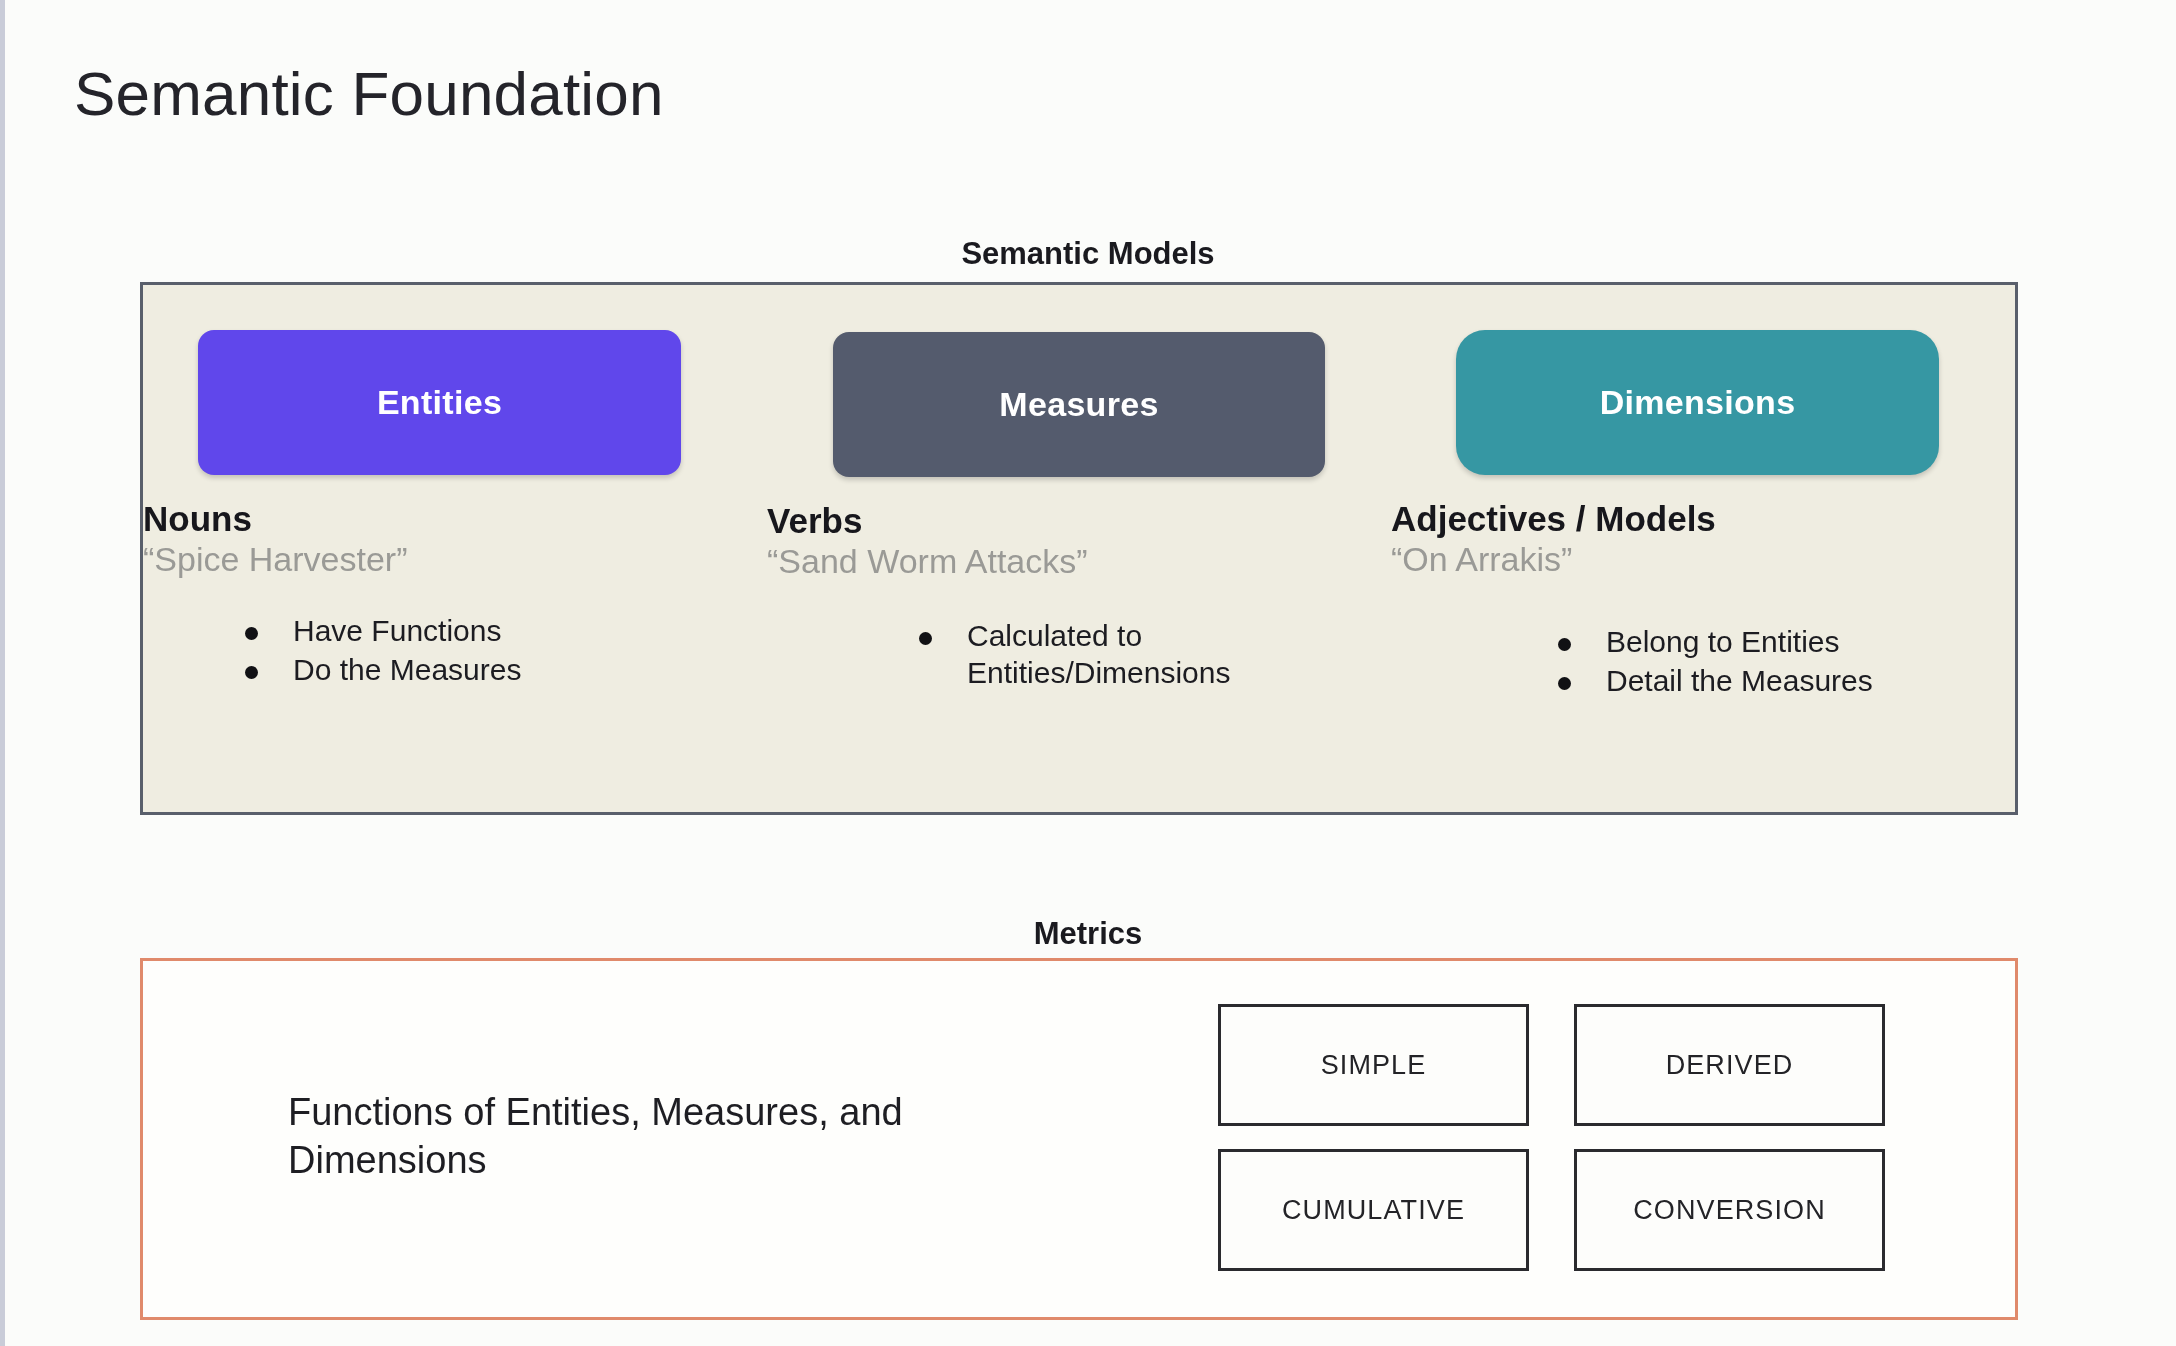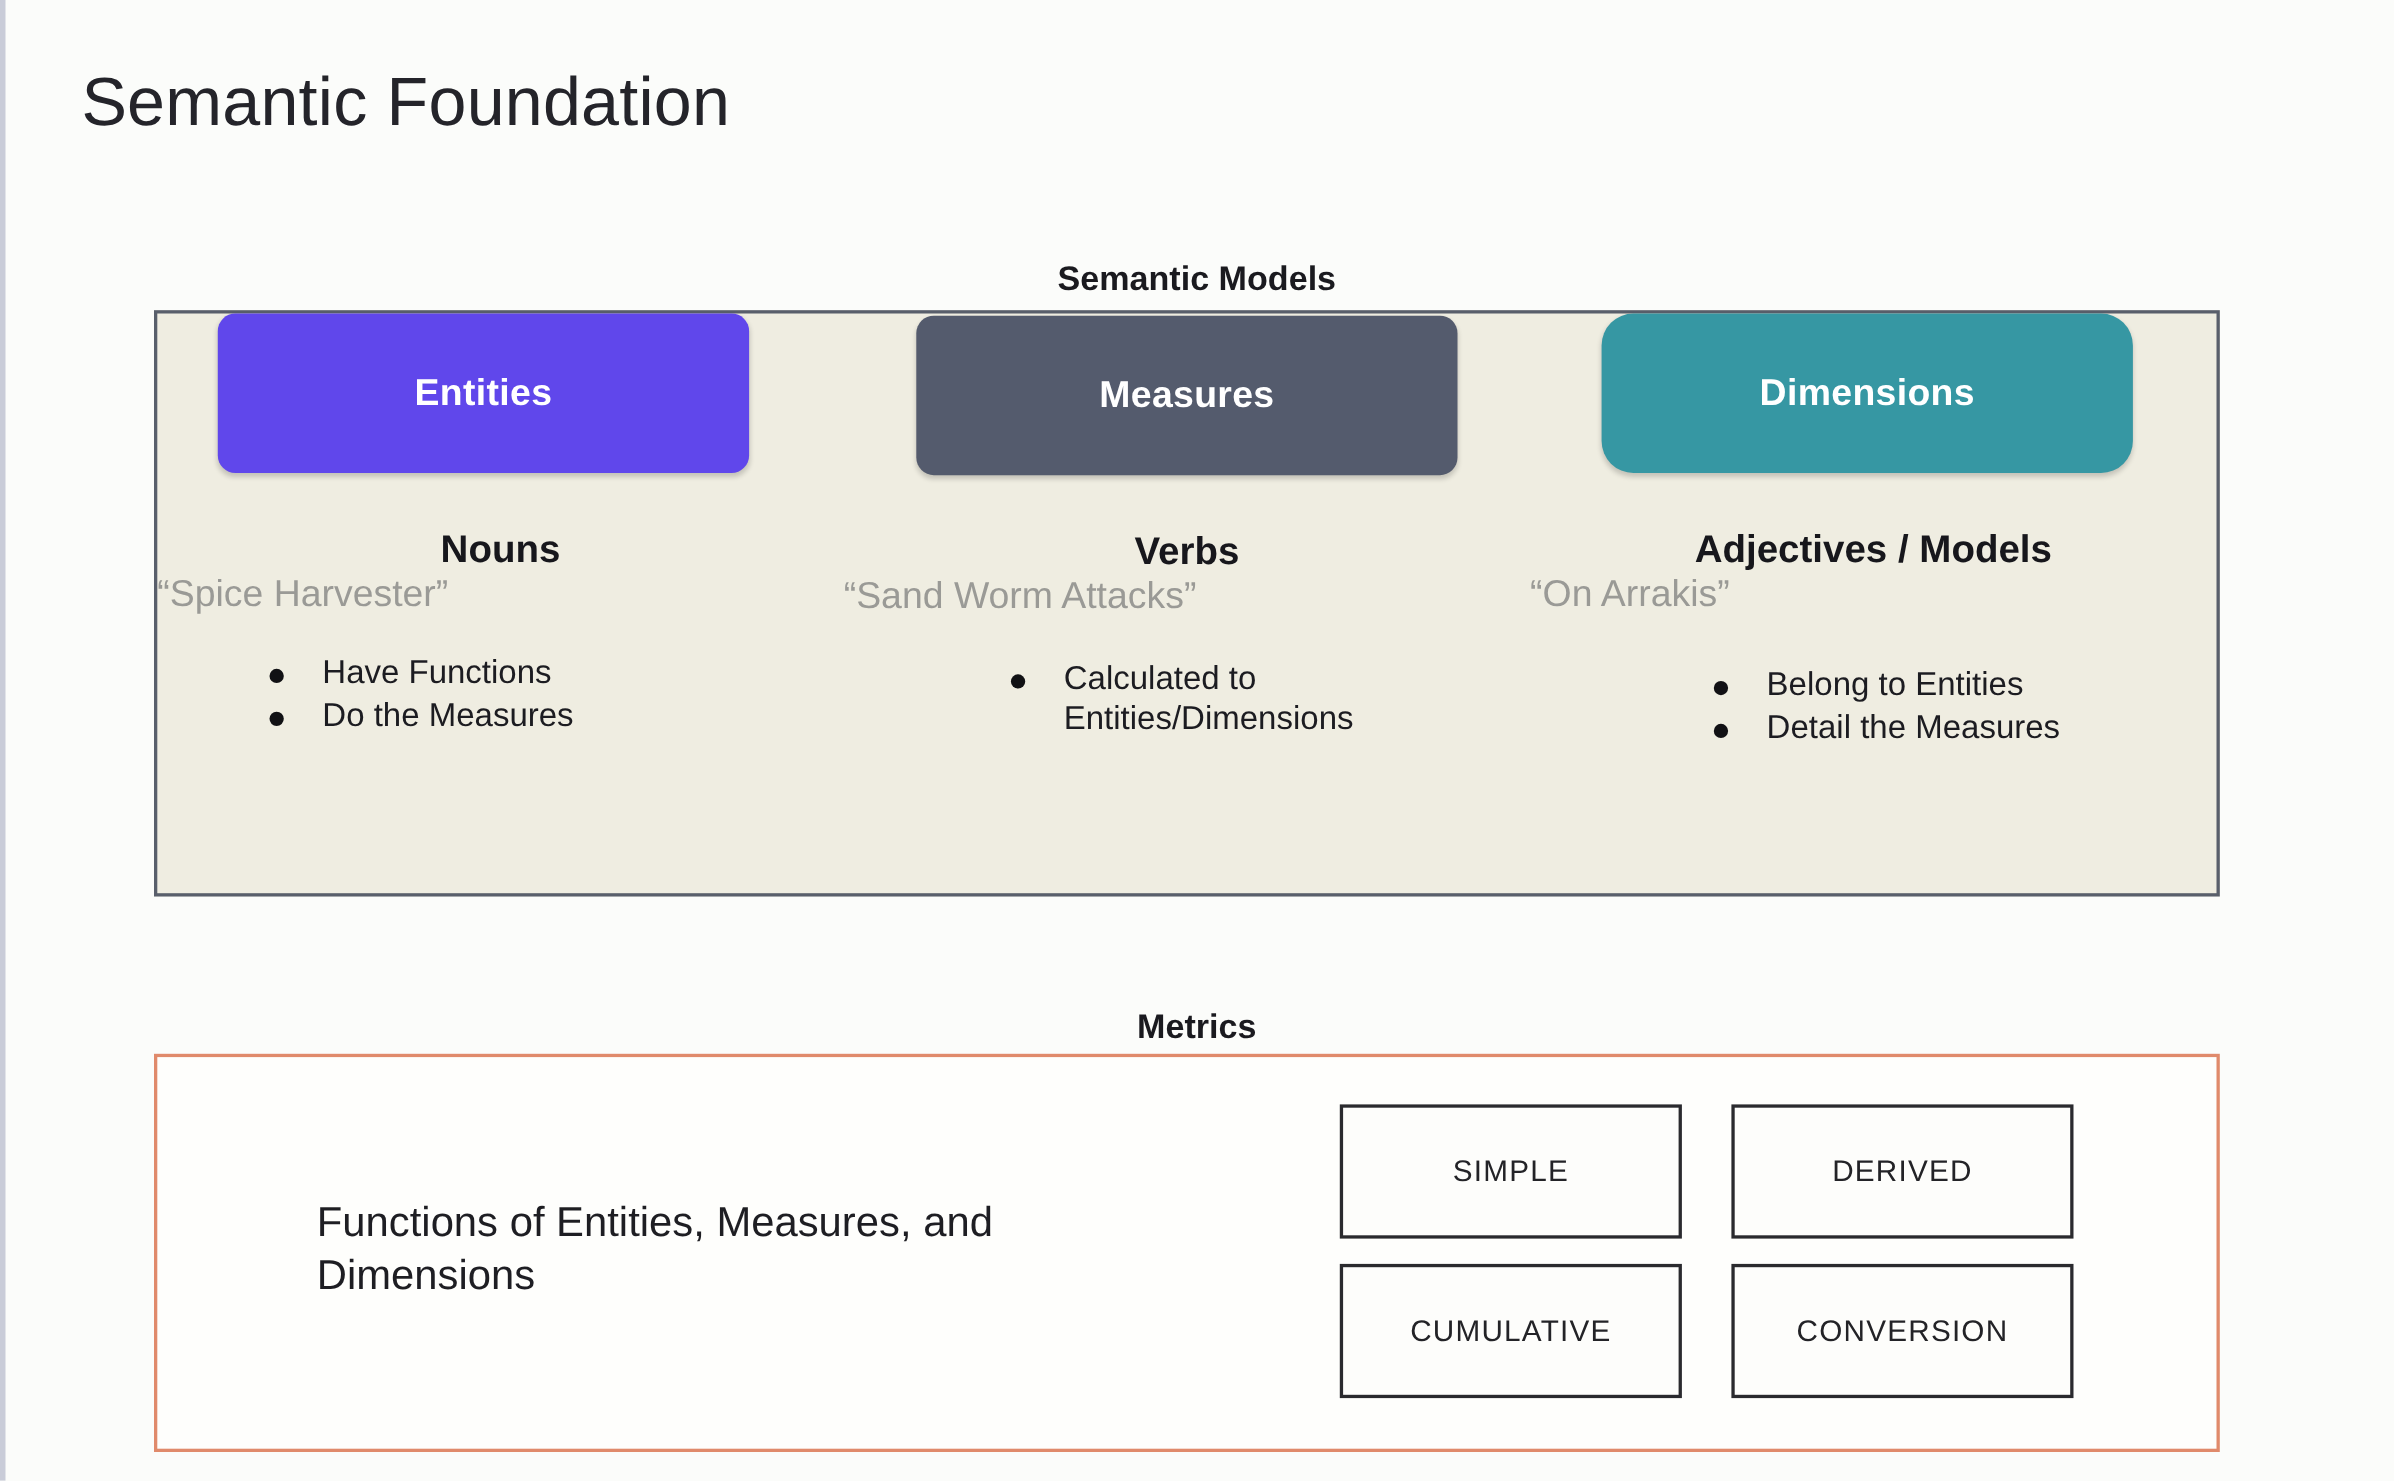"Entities" .model-col { padding-top: none -> 45px }
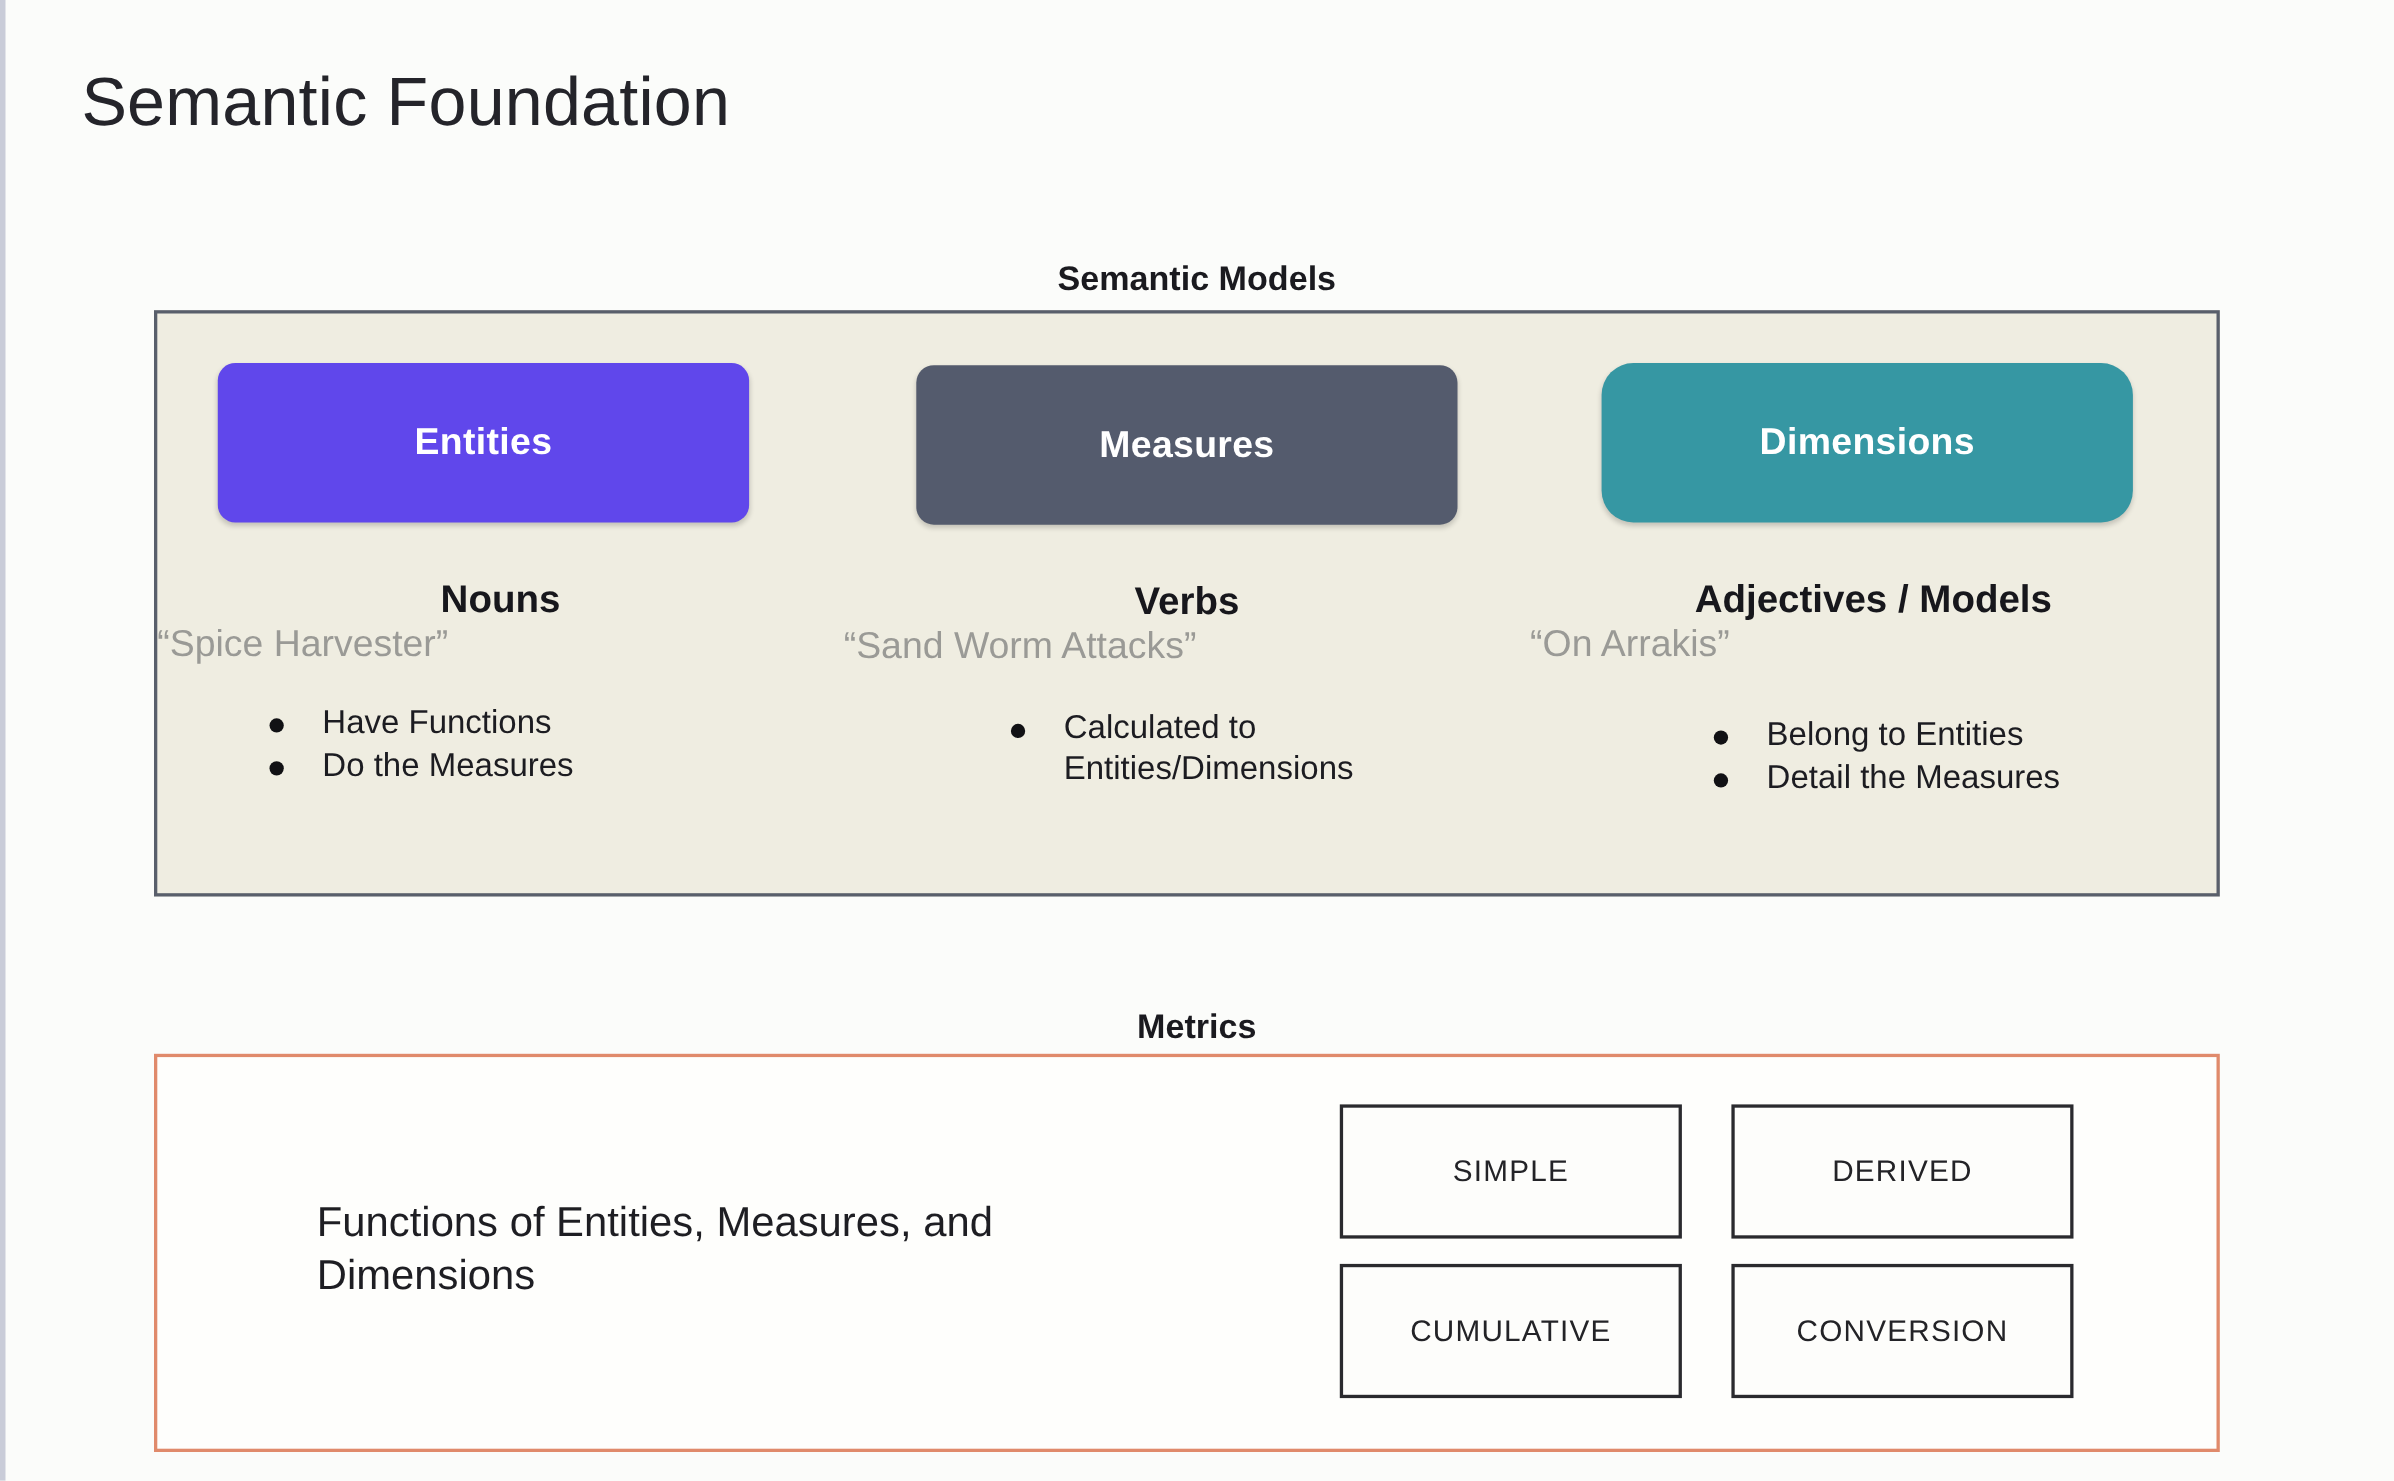"Nouns" .part-of-speech { margin-top: 51px -> 25px; text-align: center -> none }
